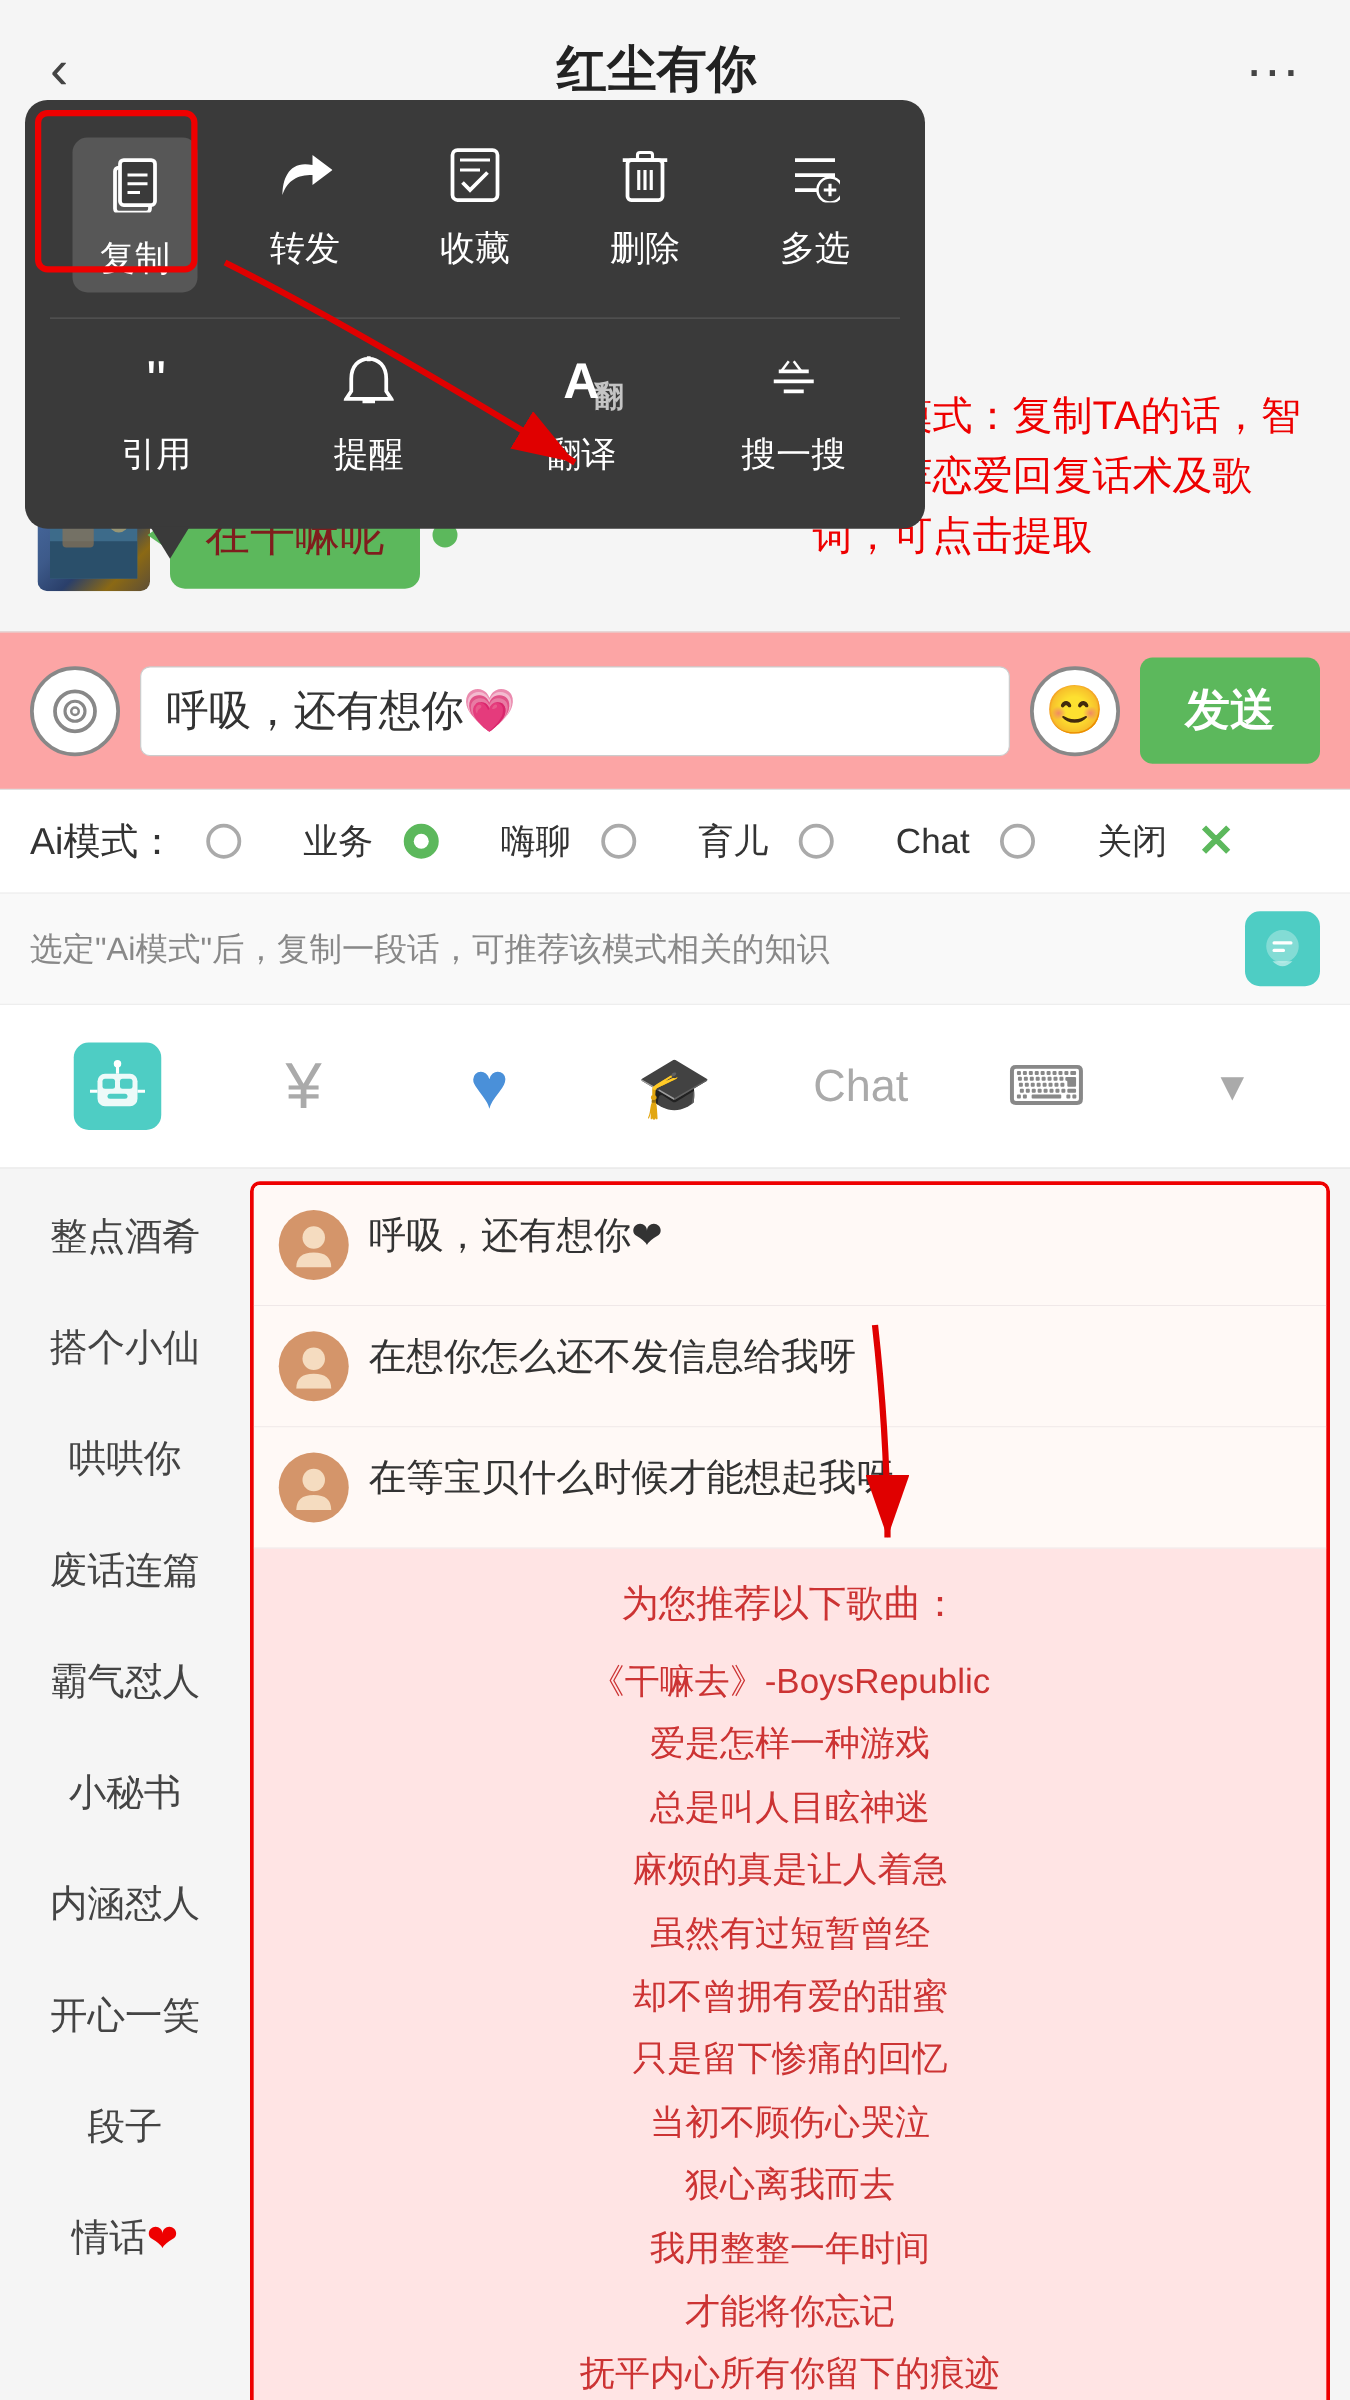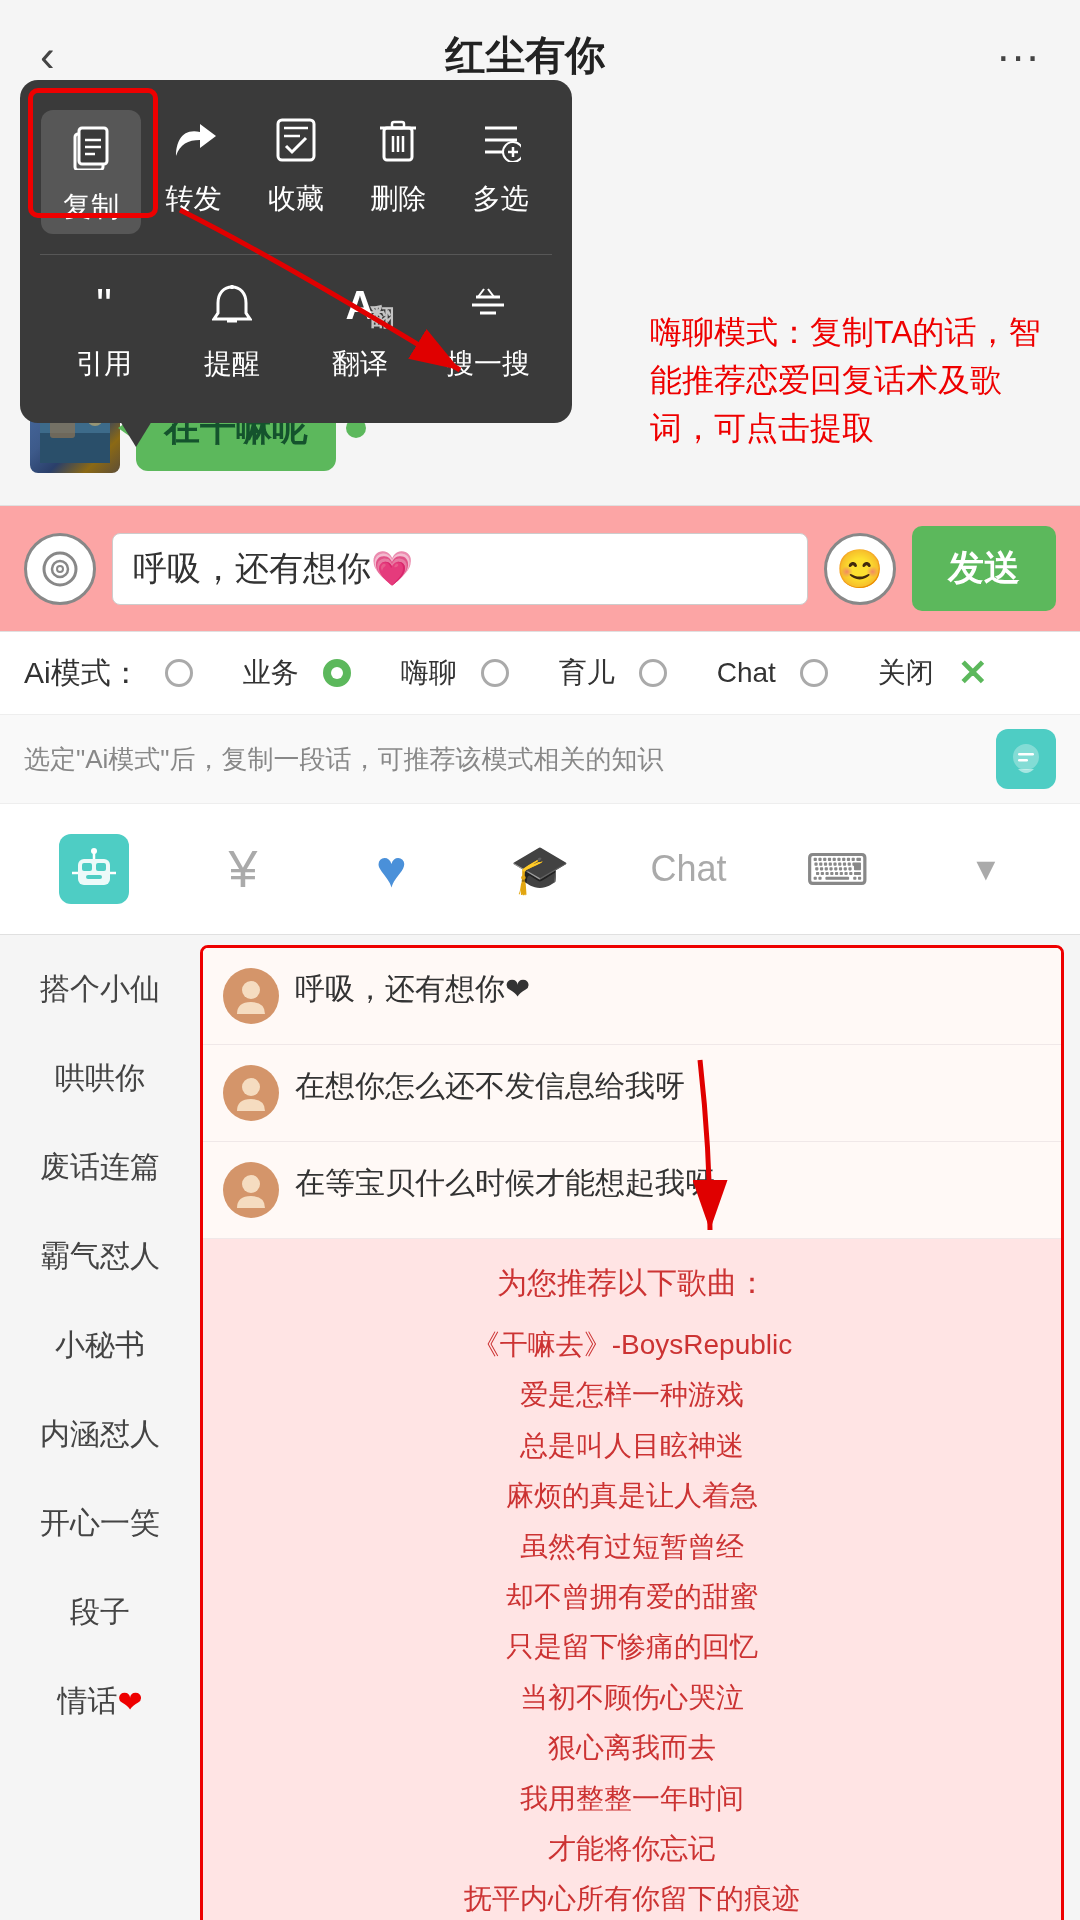"复制" .context-menu { width: 552px -> 720px }
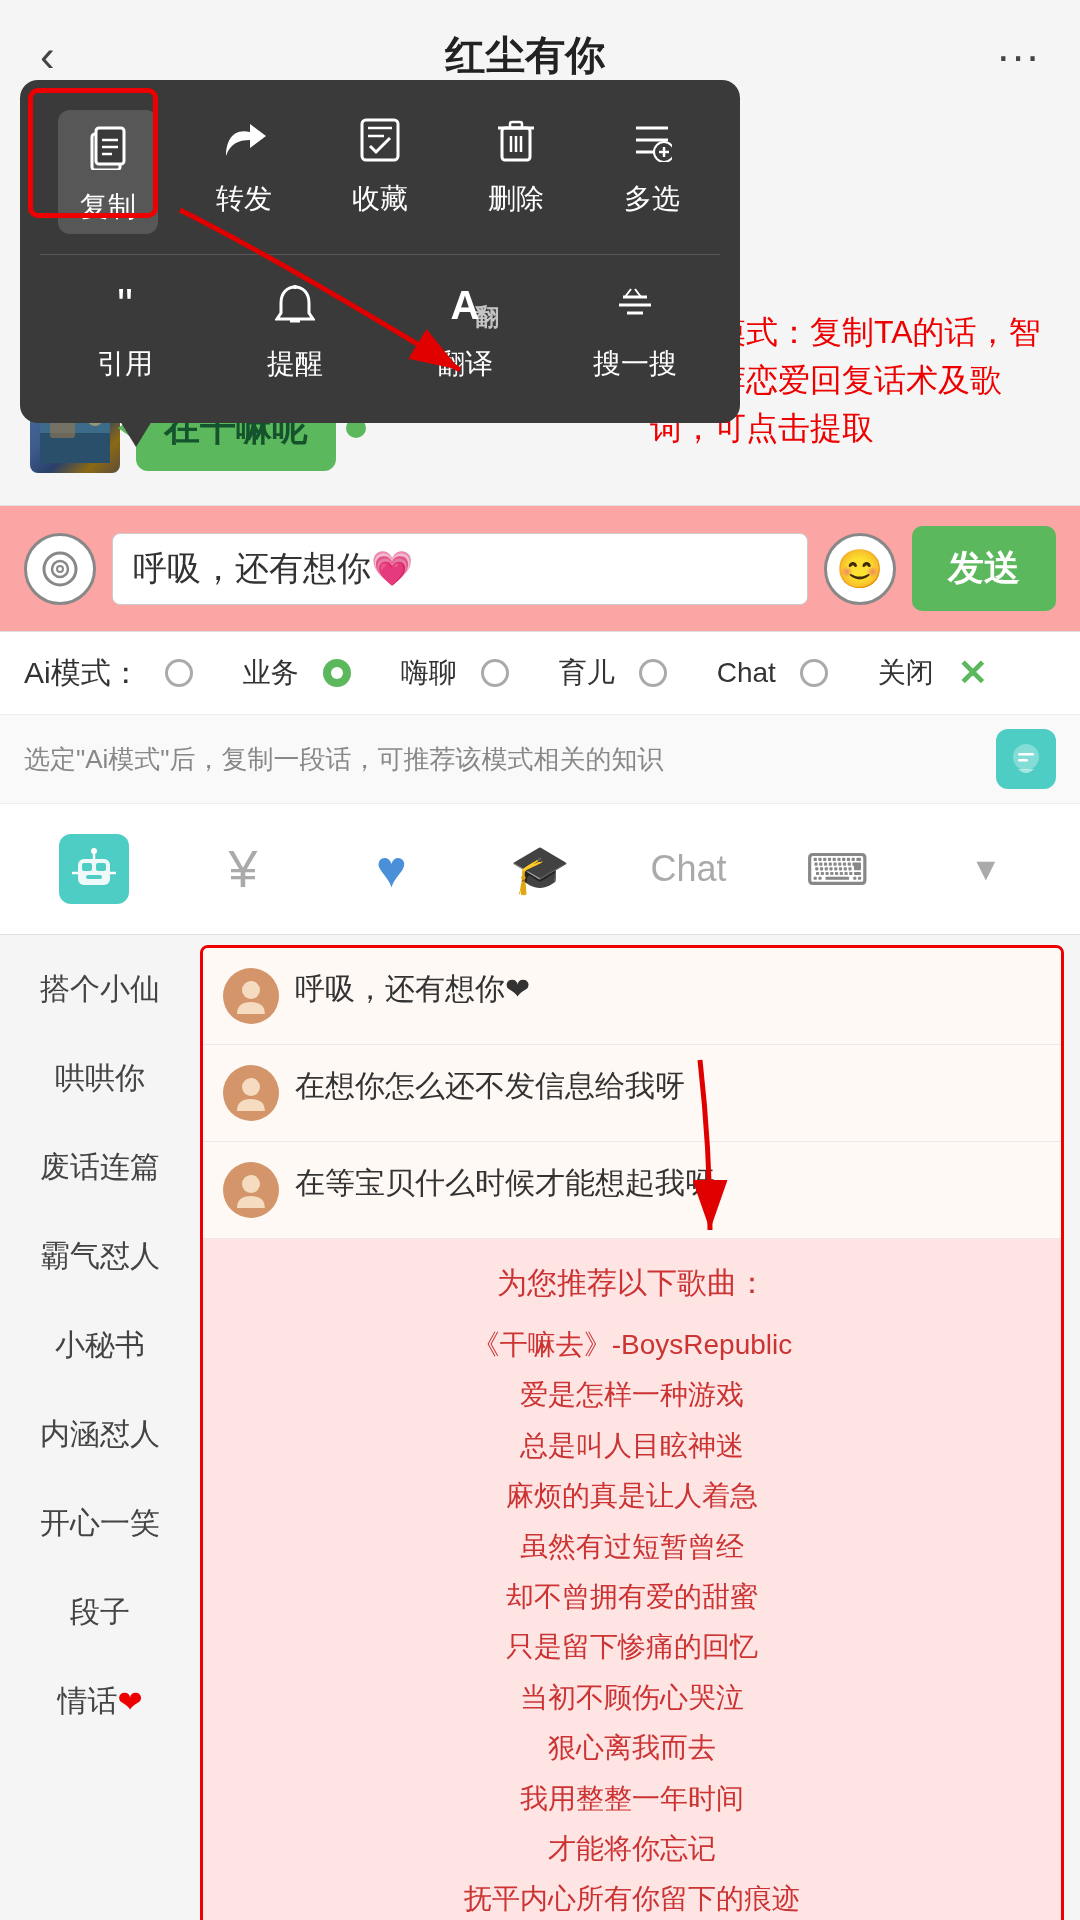"在干嘛呢" .chat-bubble { color: #14532d -> #7f1d1d; font-weight: 700 -> 400 }
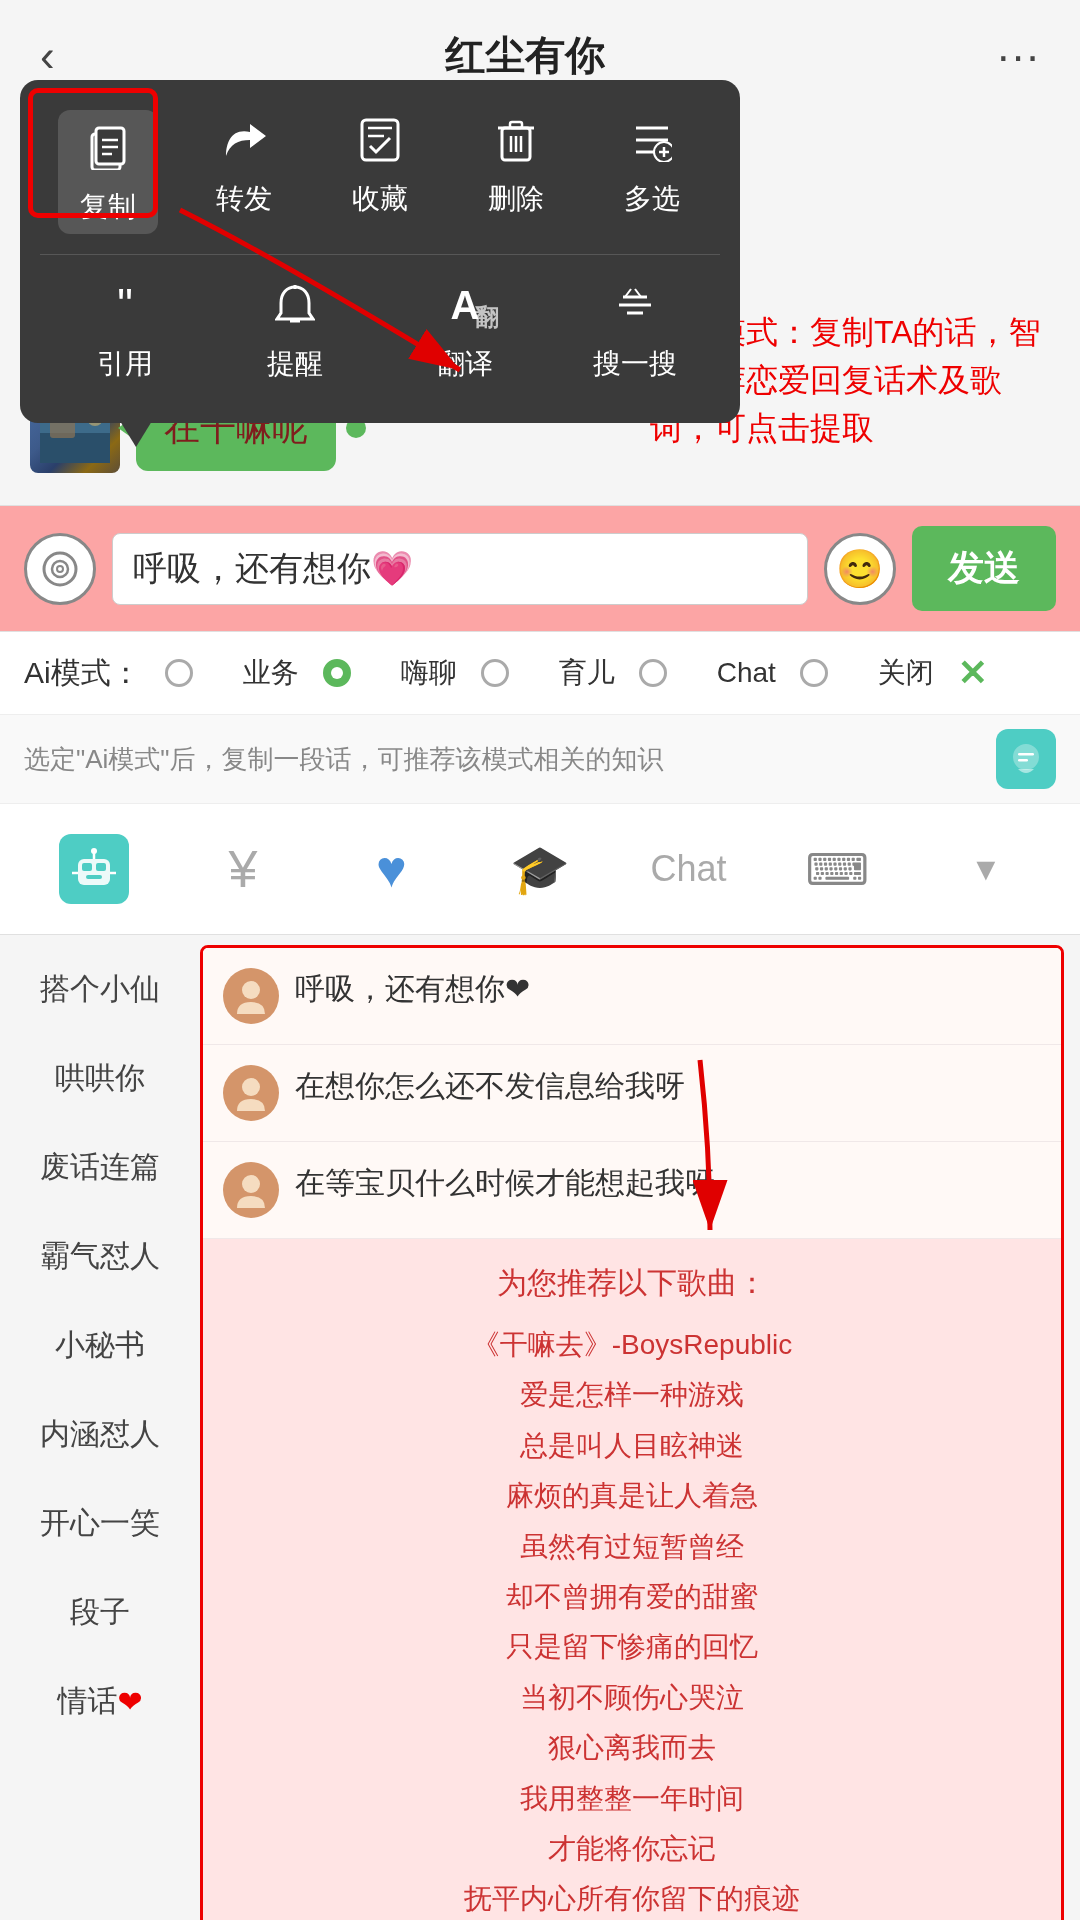"整点酒肴" div.sidebar-item { html: none -> <div>整点酒肴</div> }
